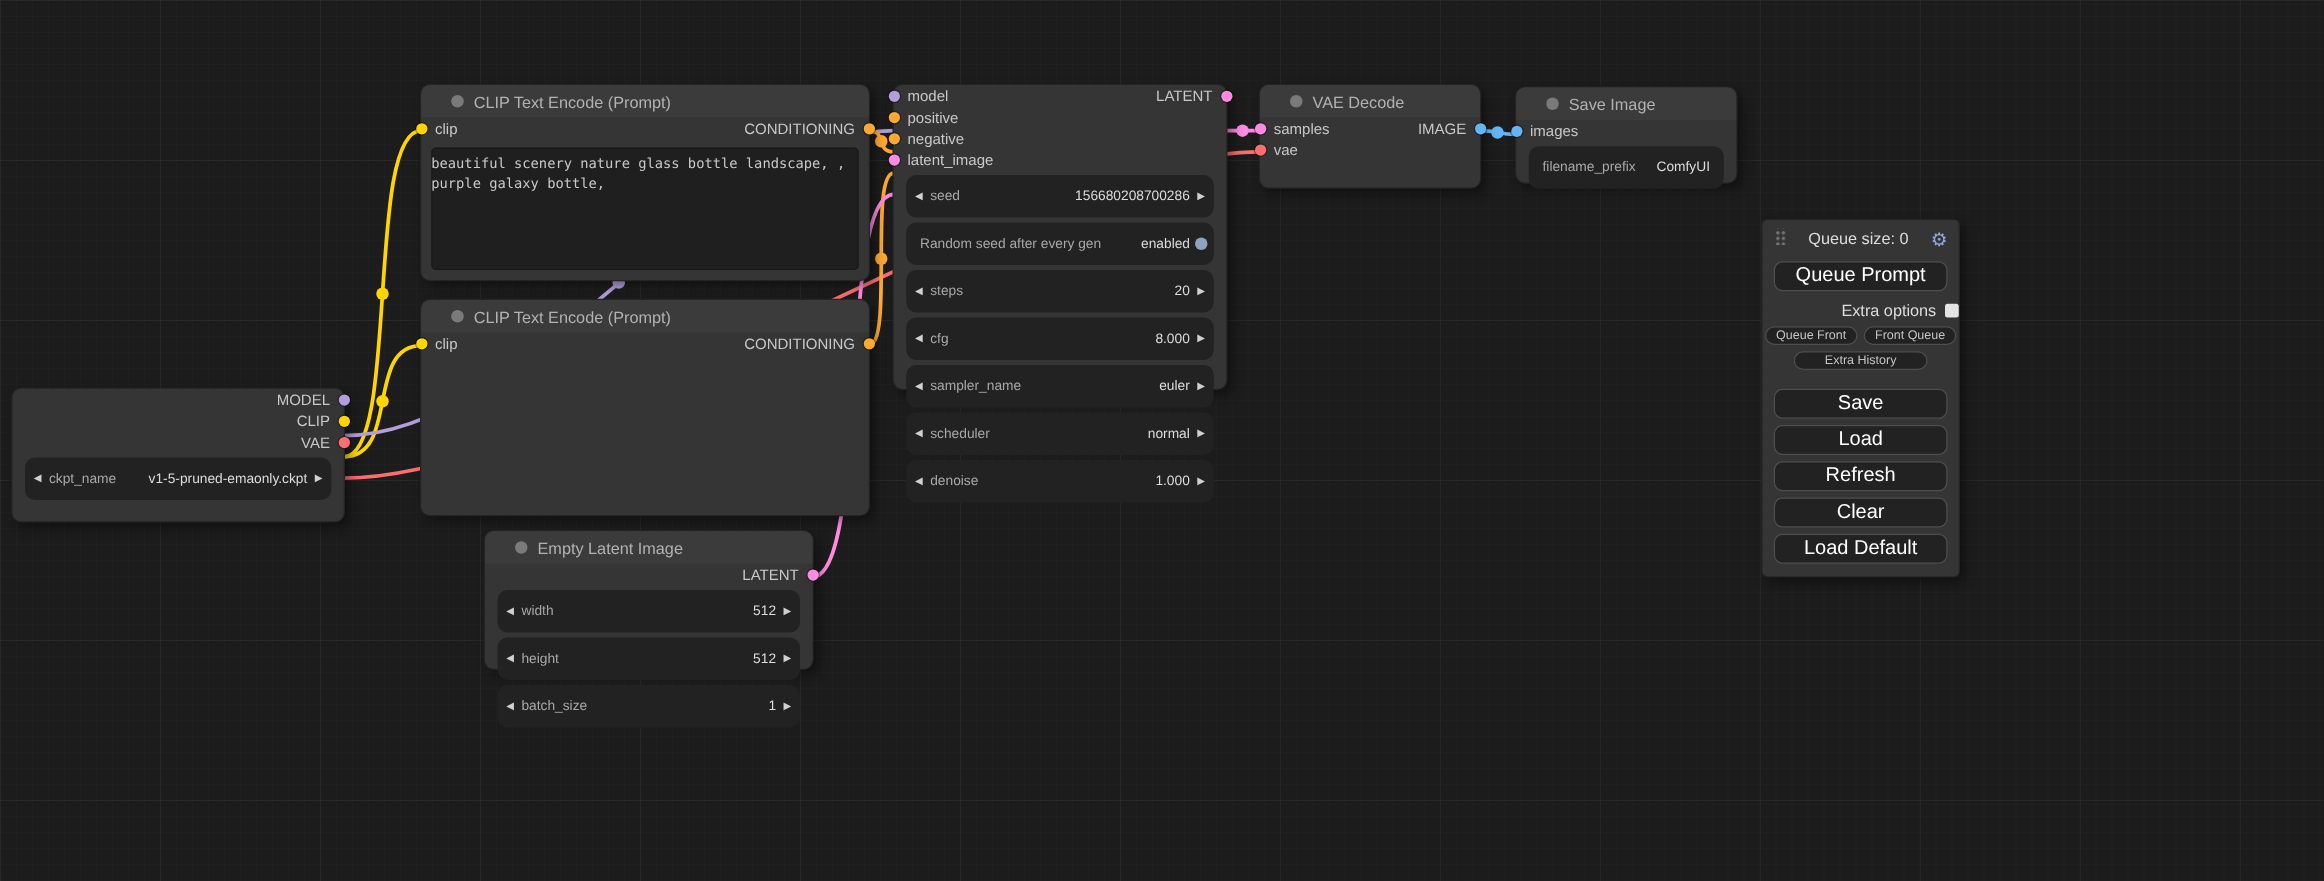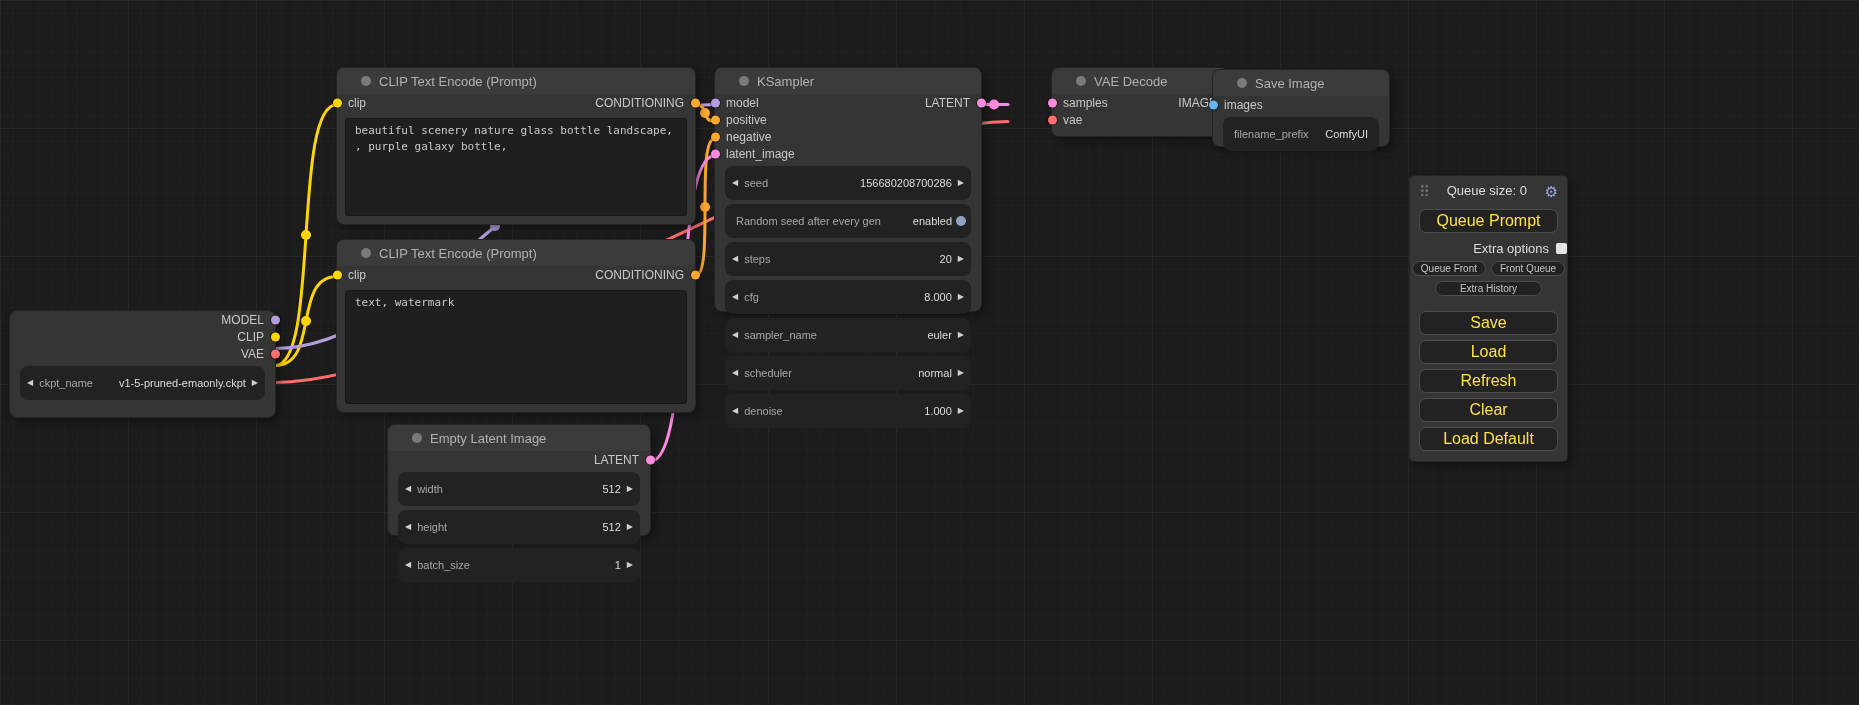"KSampler" div.node-title { html: <div> <span></span> <span>KSampler</span> </div> -> none }
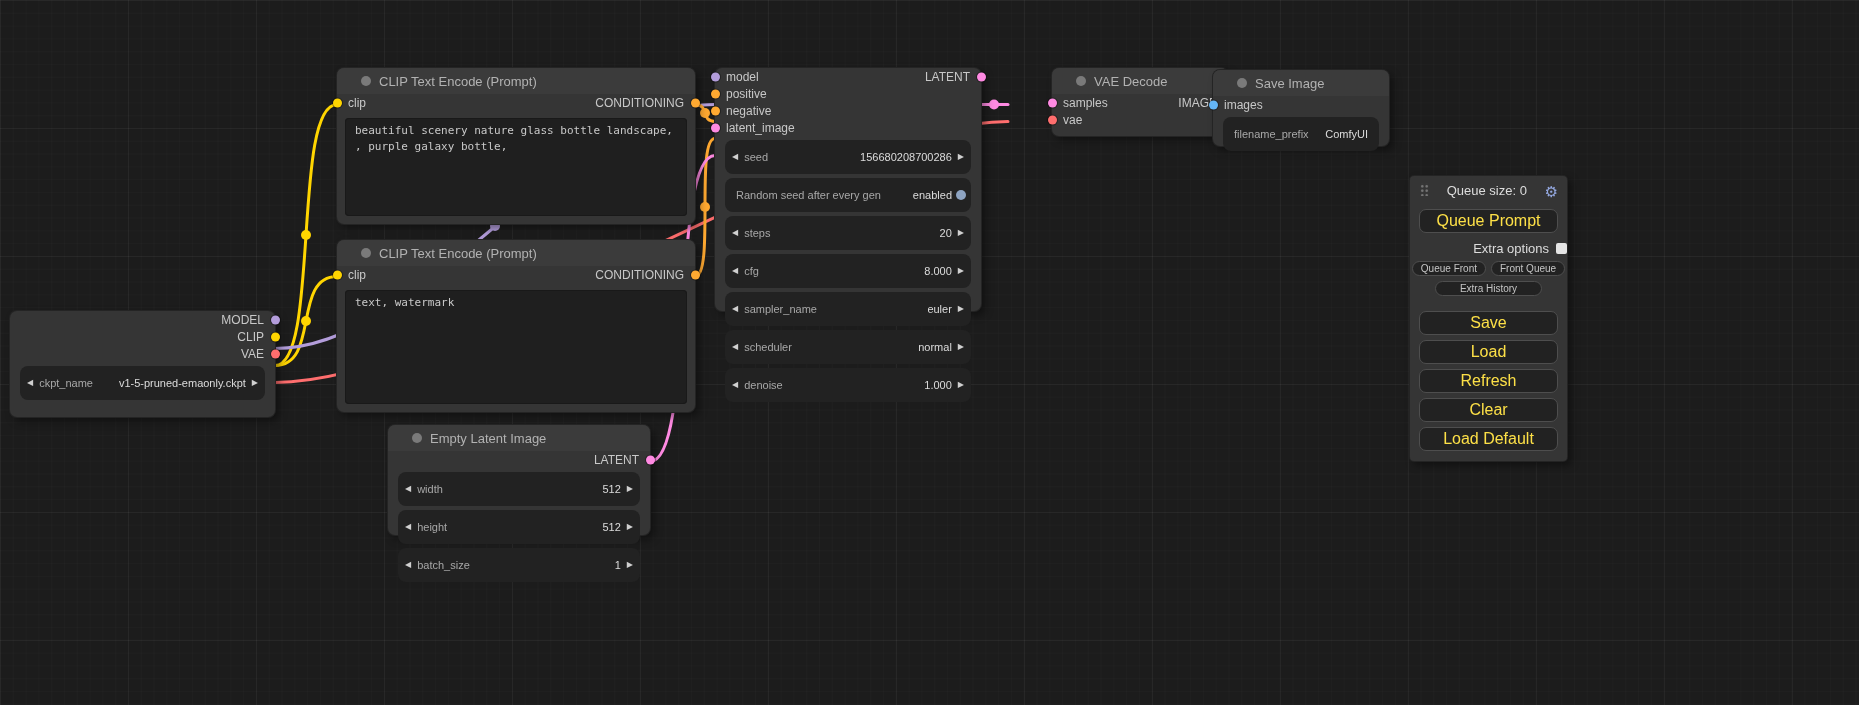"VAE Decode" div.node { height: 68px -> 82px; left: 1052px -> 1008px }
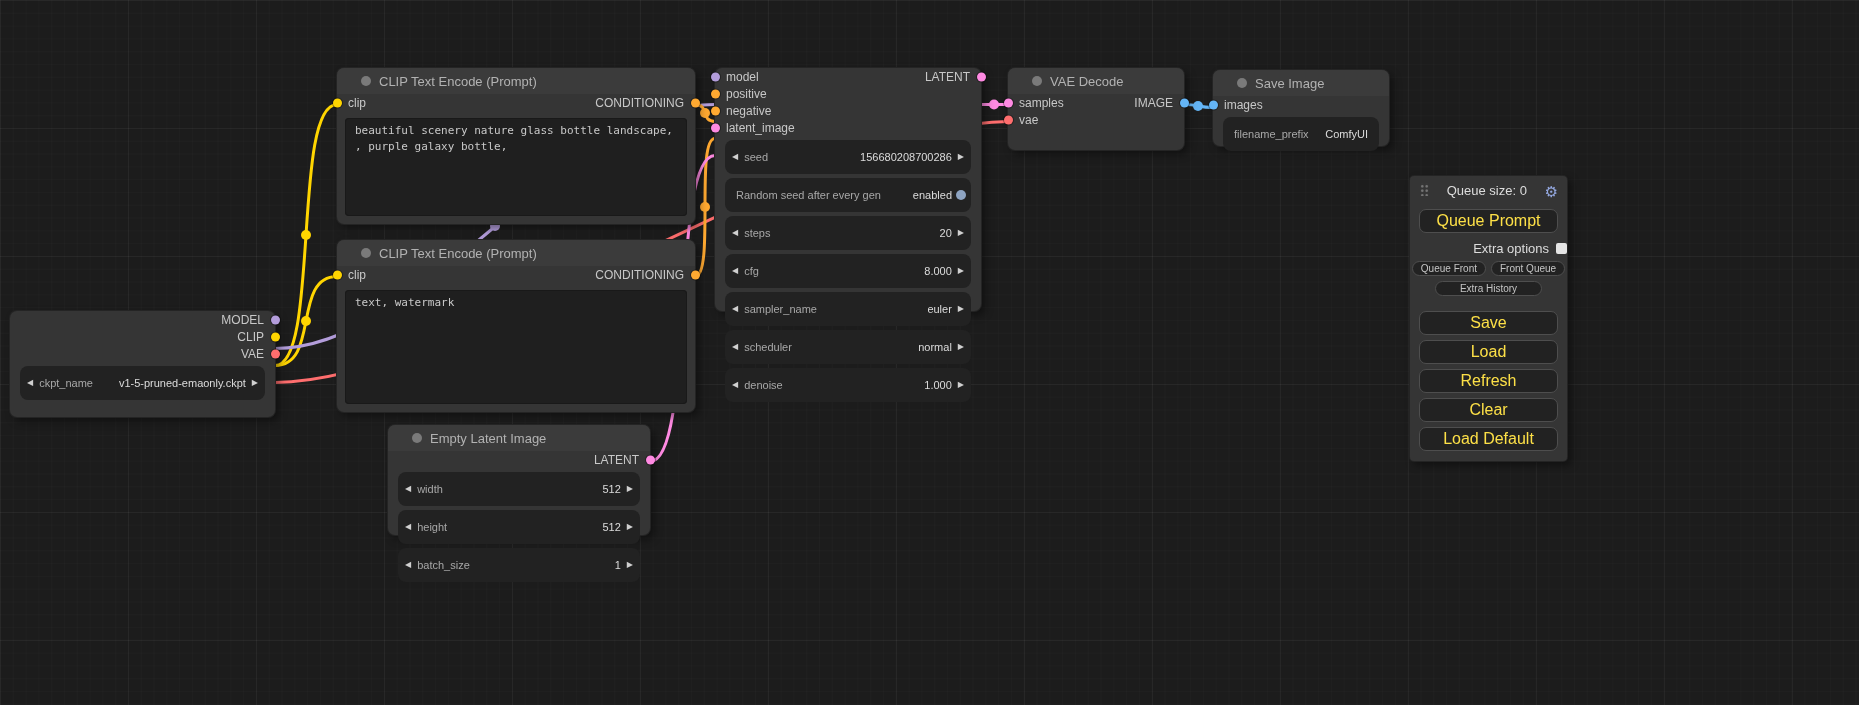"beautiful scenery nature glass bottle" .prompt-box { padding: 5px 10px -> 5px 0 }
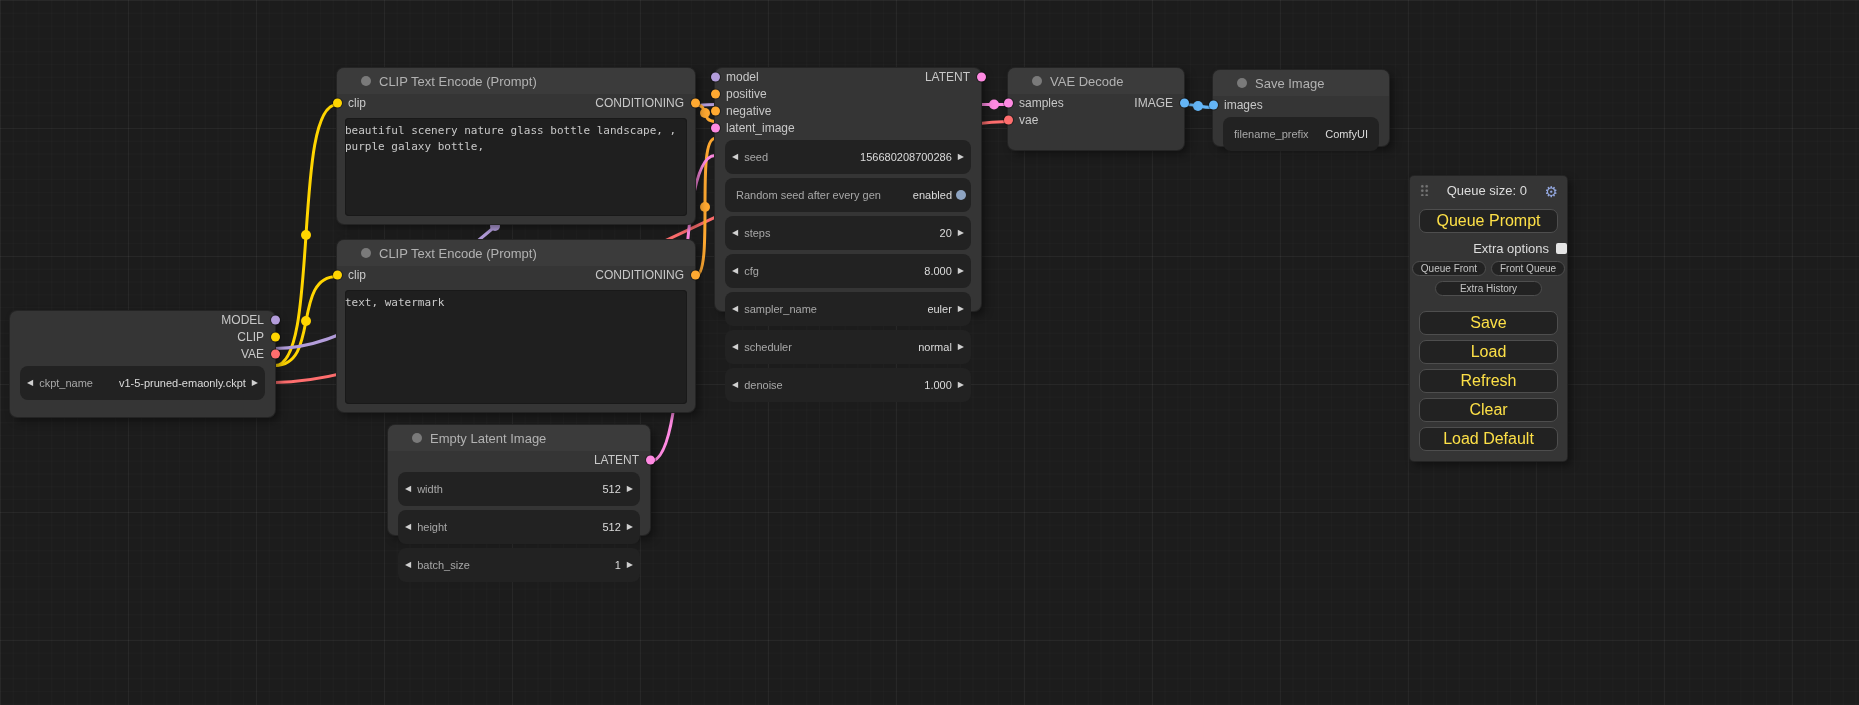"Queue Prompt" .btn { color: #fde047 -> #ffffff }
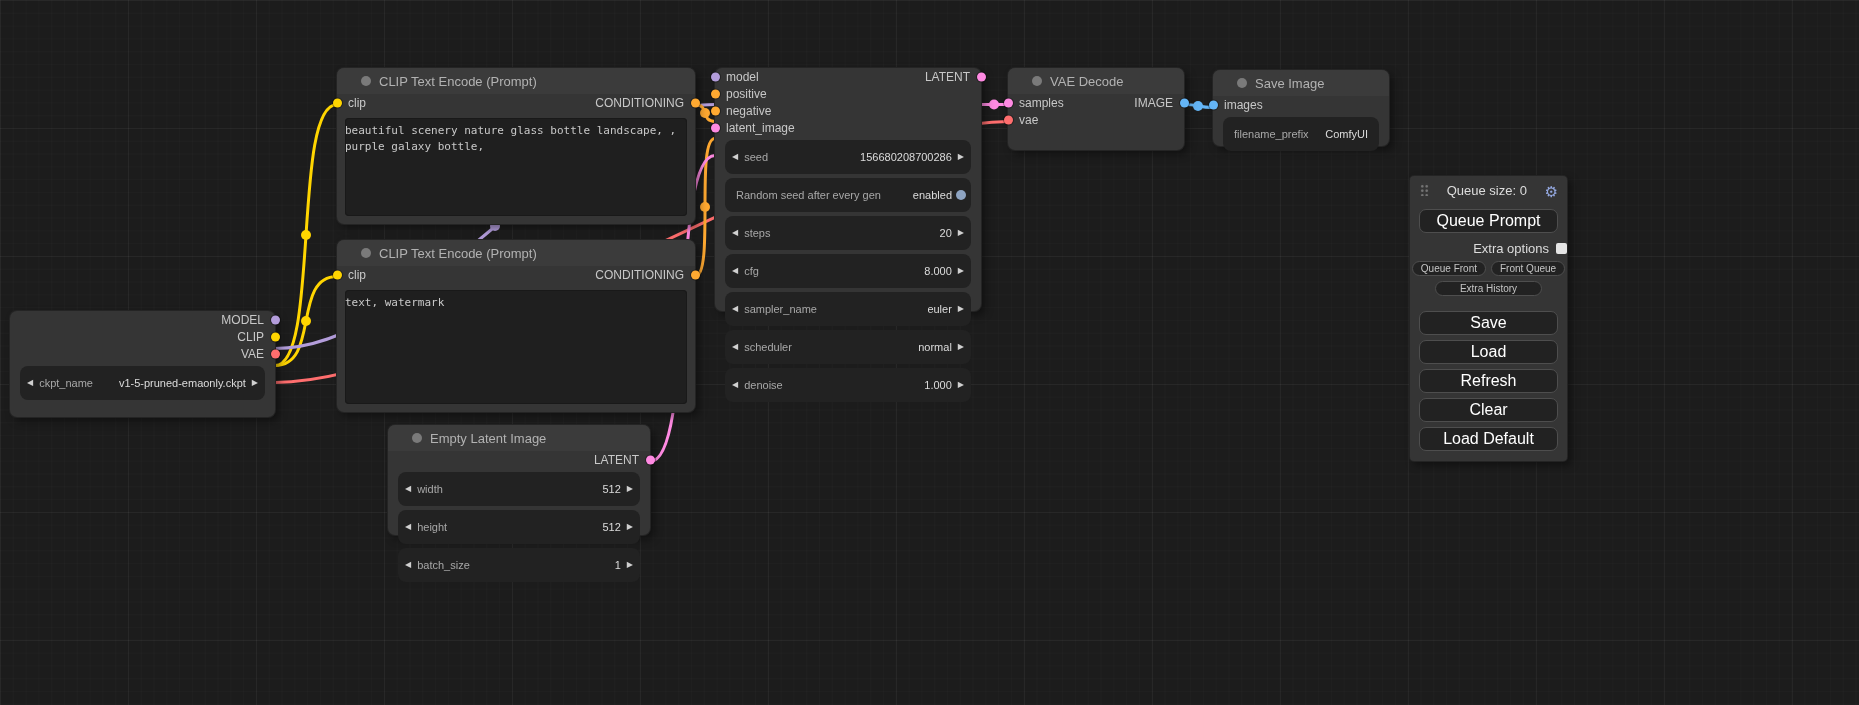"text, watermark" div.prompt-box { html: <div>text, watermark</div> -> none }
